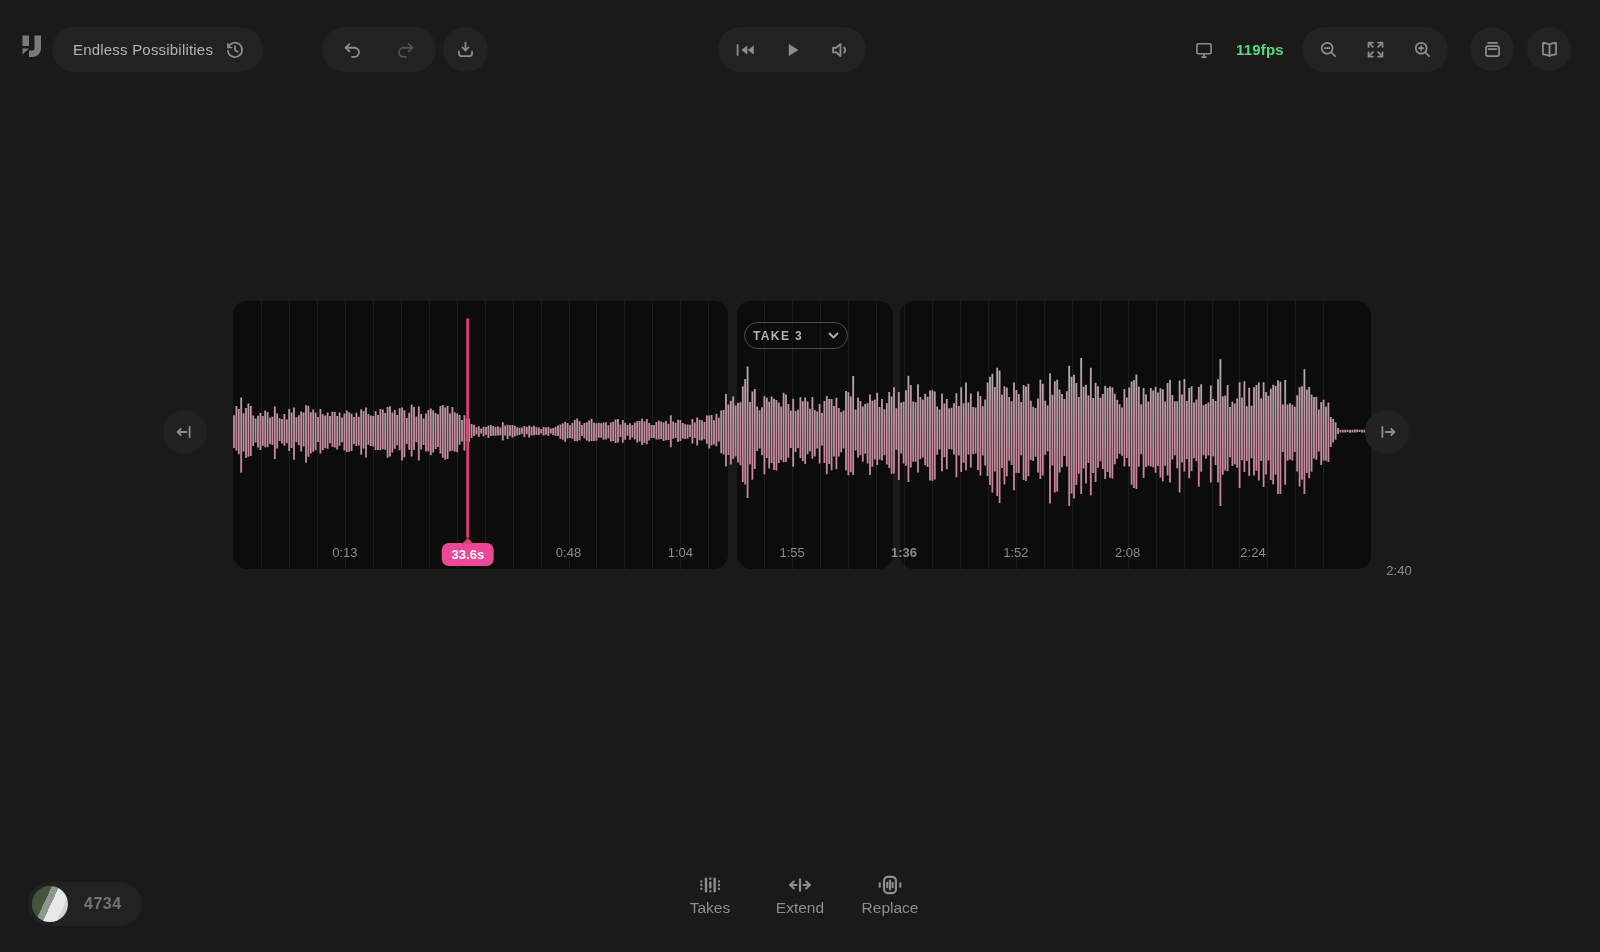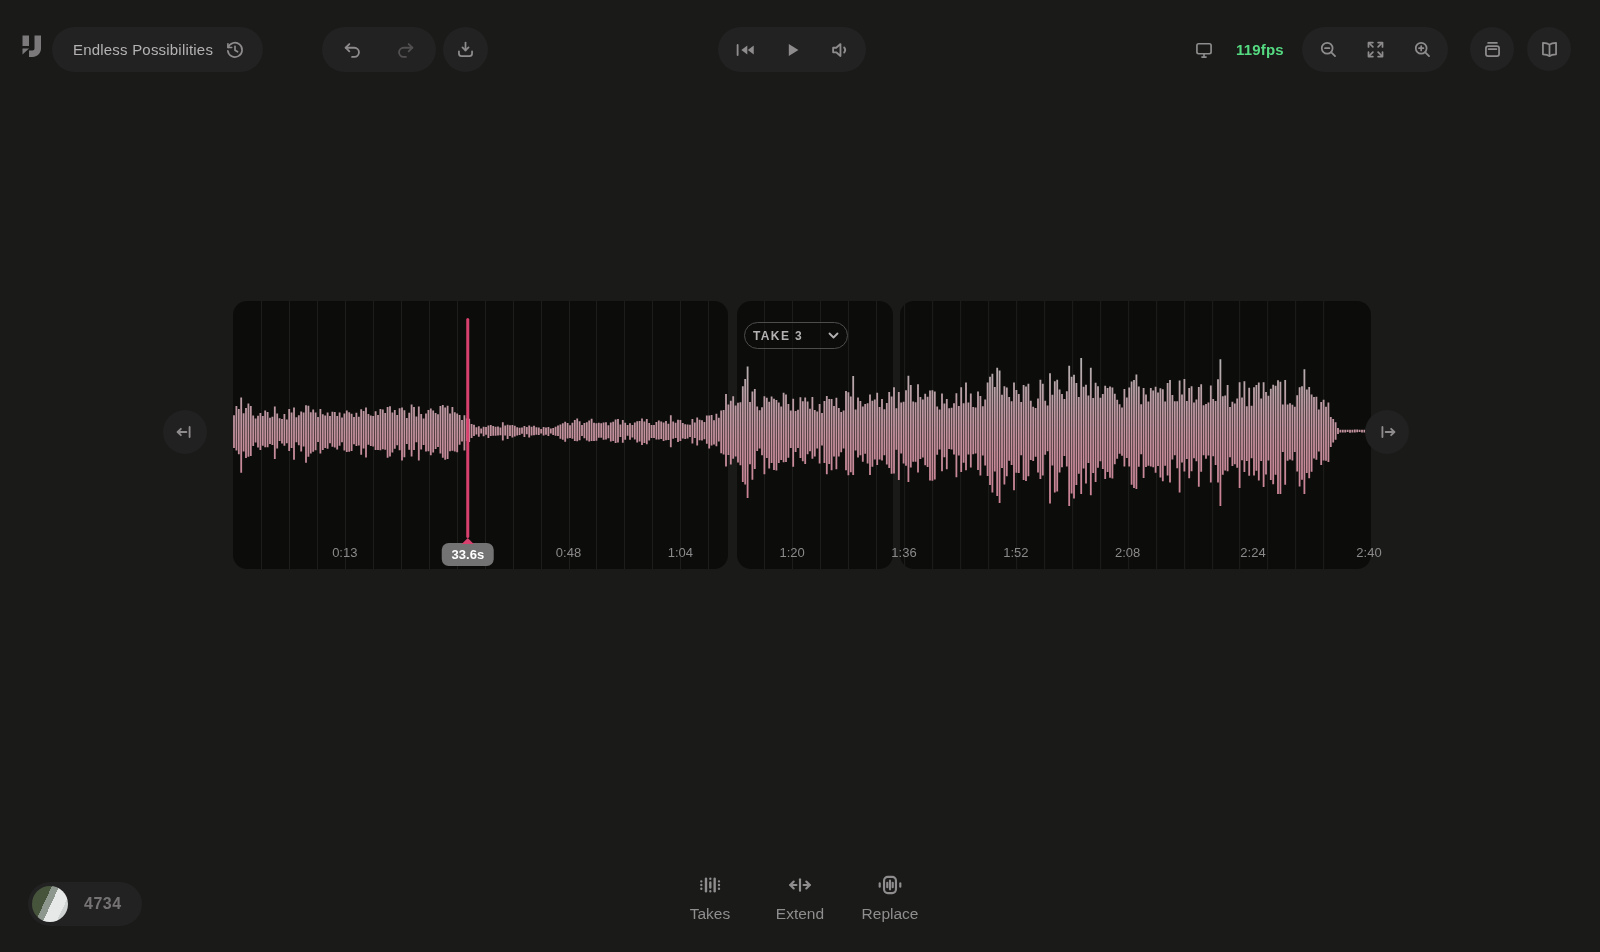"33.6s" .playhead-chip { background: #737373 -> #ec4899 }
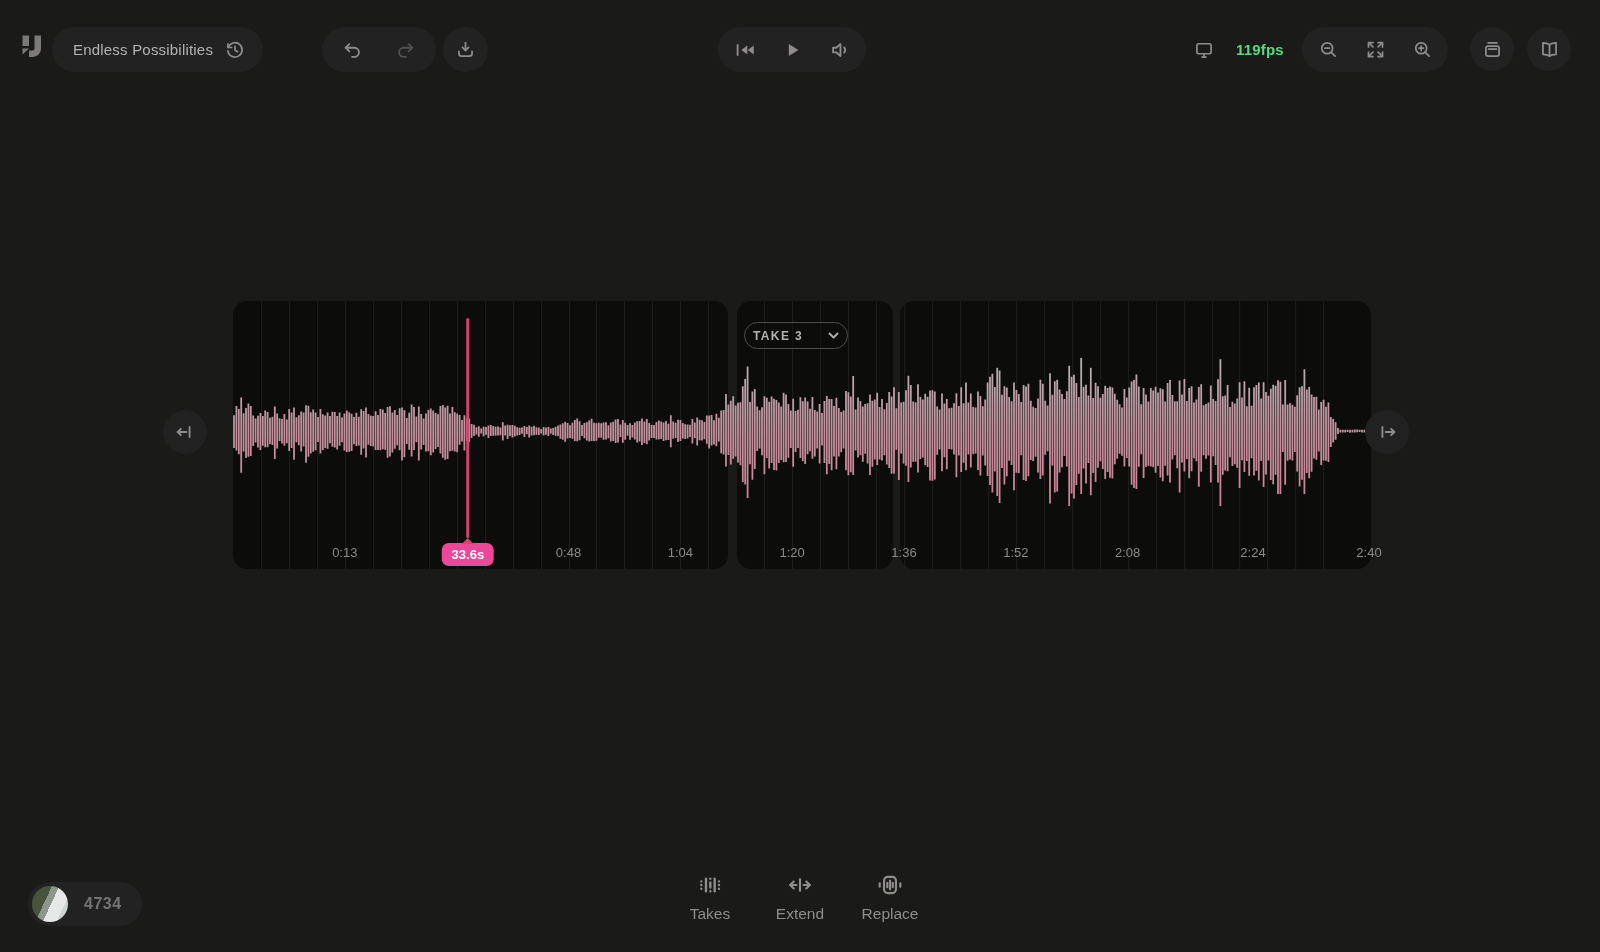"1:20" span.time-label { text: 1:20 -> 1:55 }
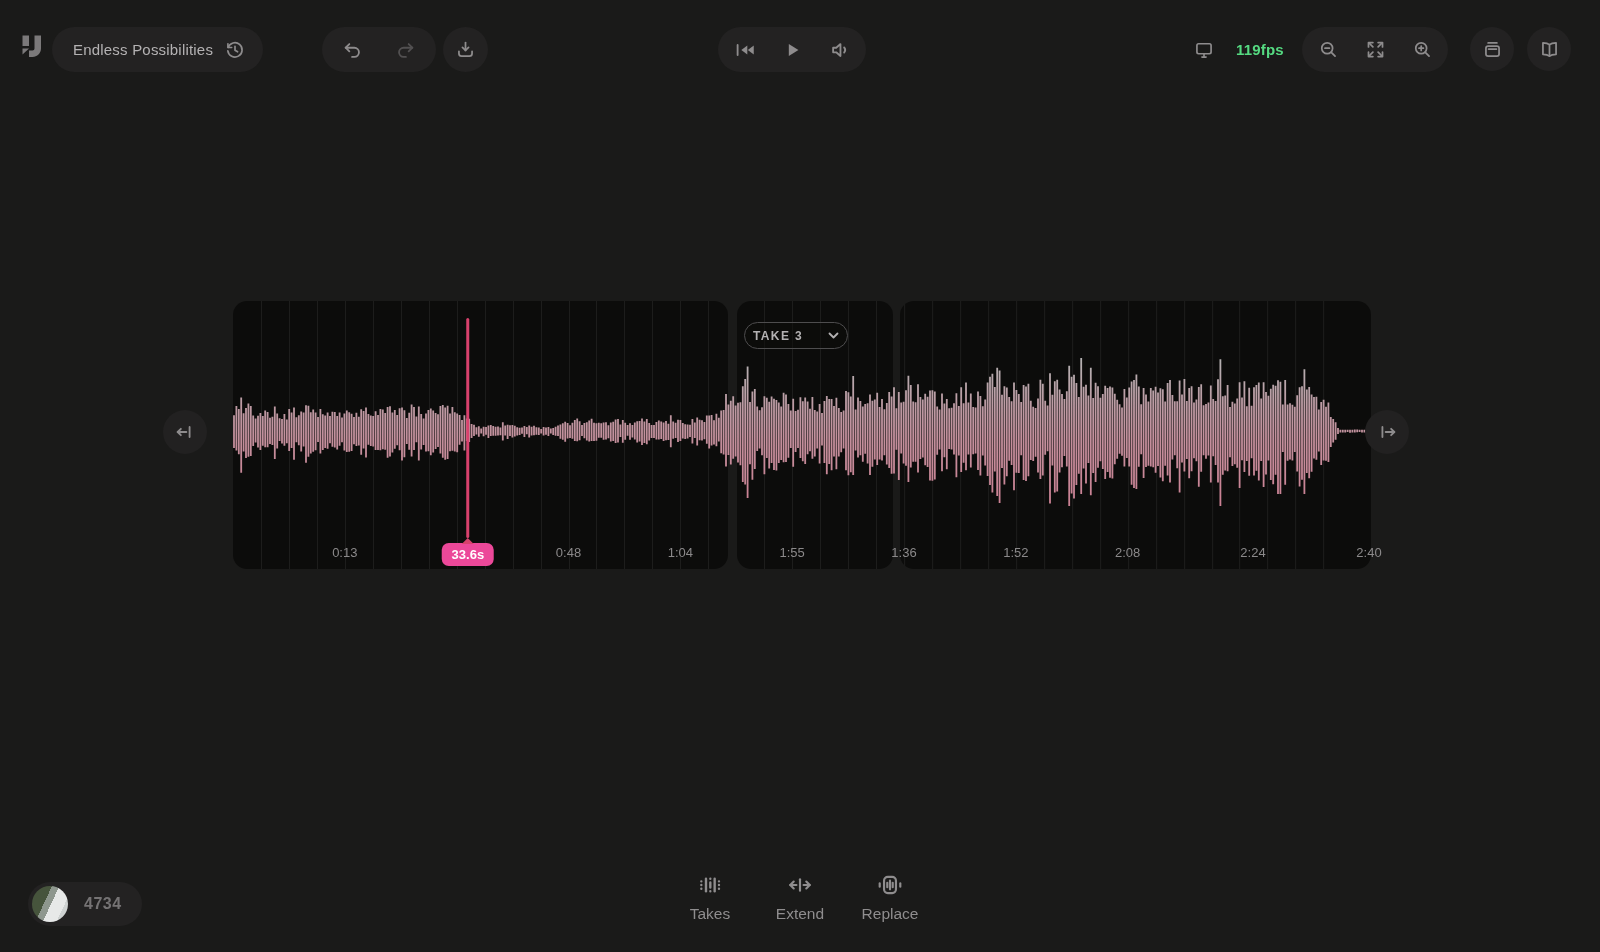"1:36" span.time-label { font-weight: none -> bold }
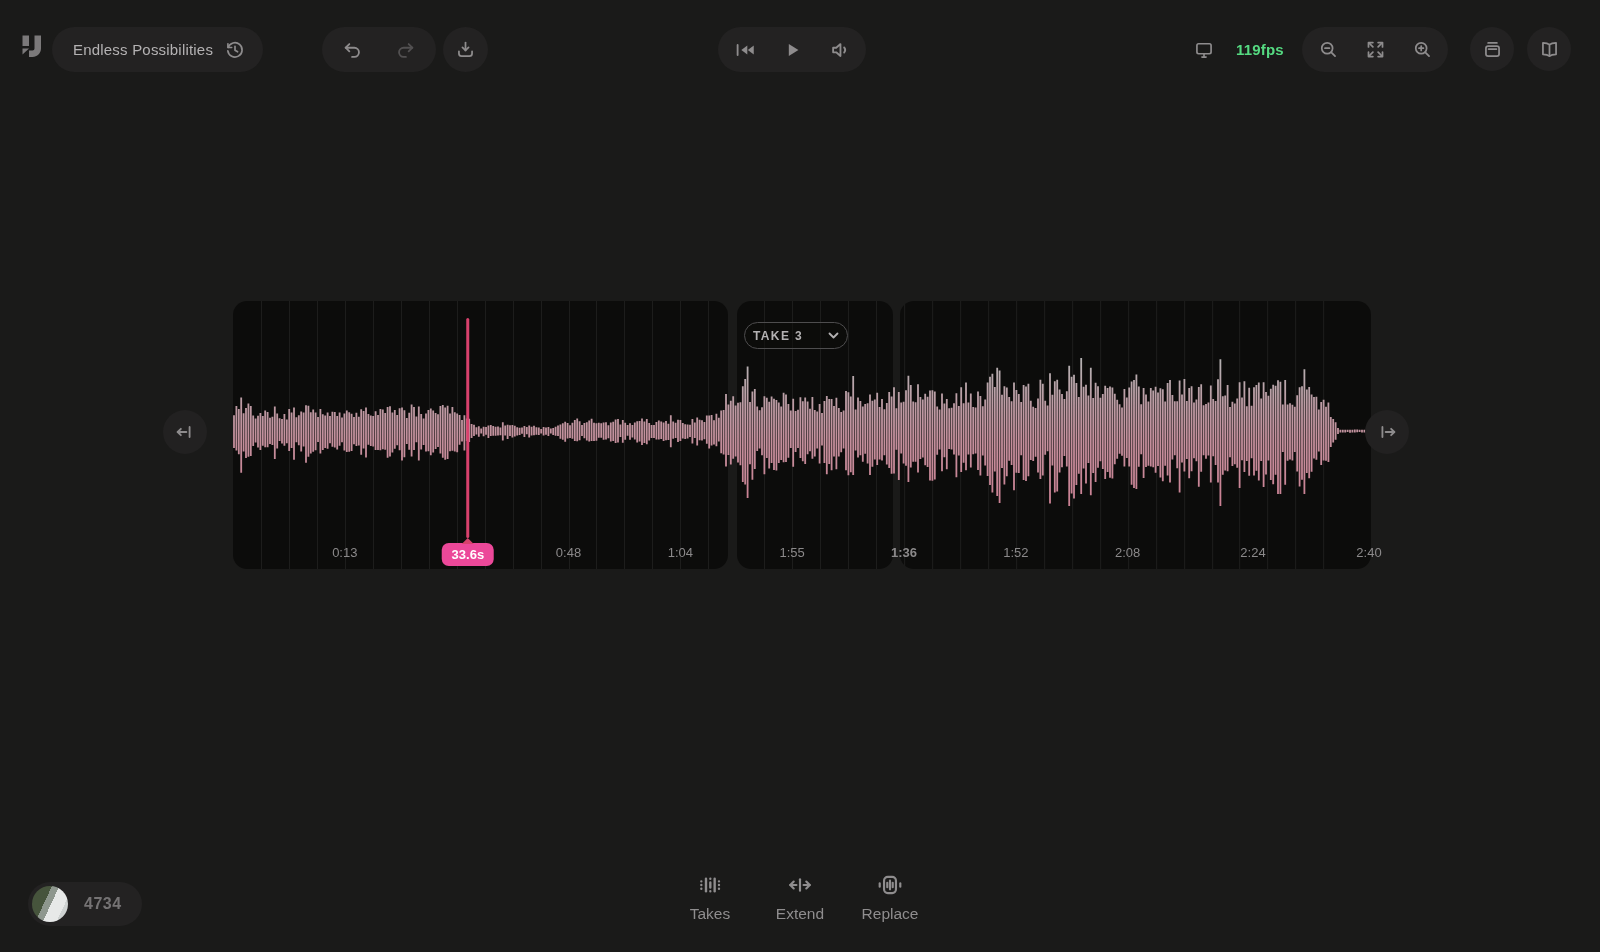"2:40" span.time-label { left: 1136px -> 1166px; margin-top: none -> 18px }
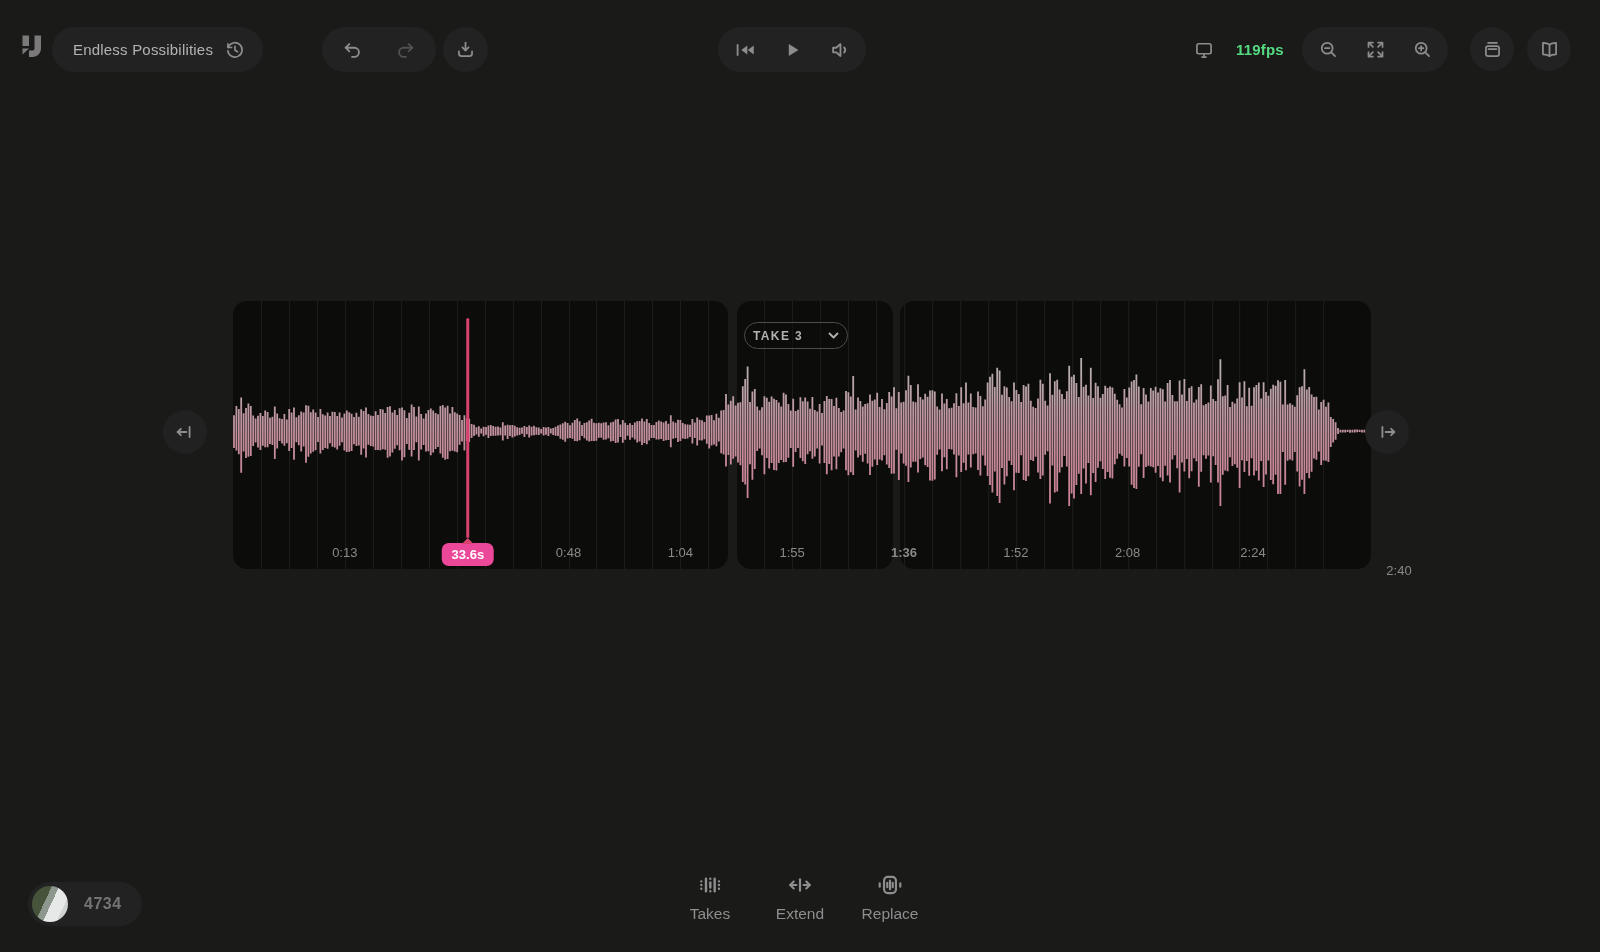"Takes" .action { gap: 7px -> 1px }
